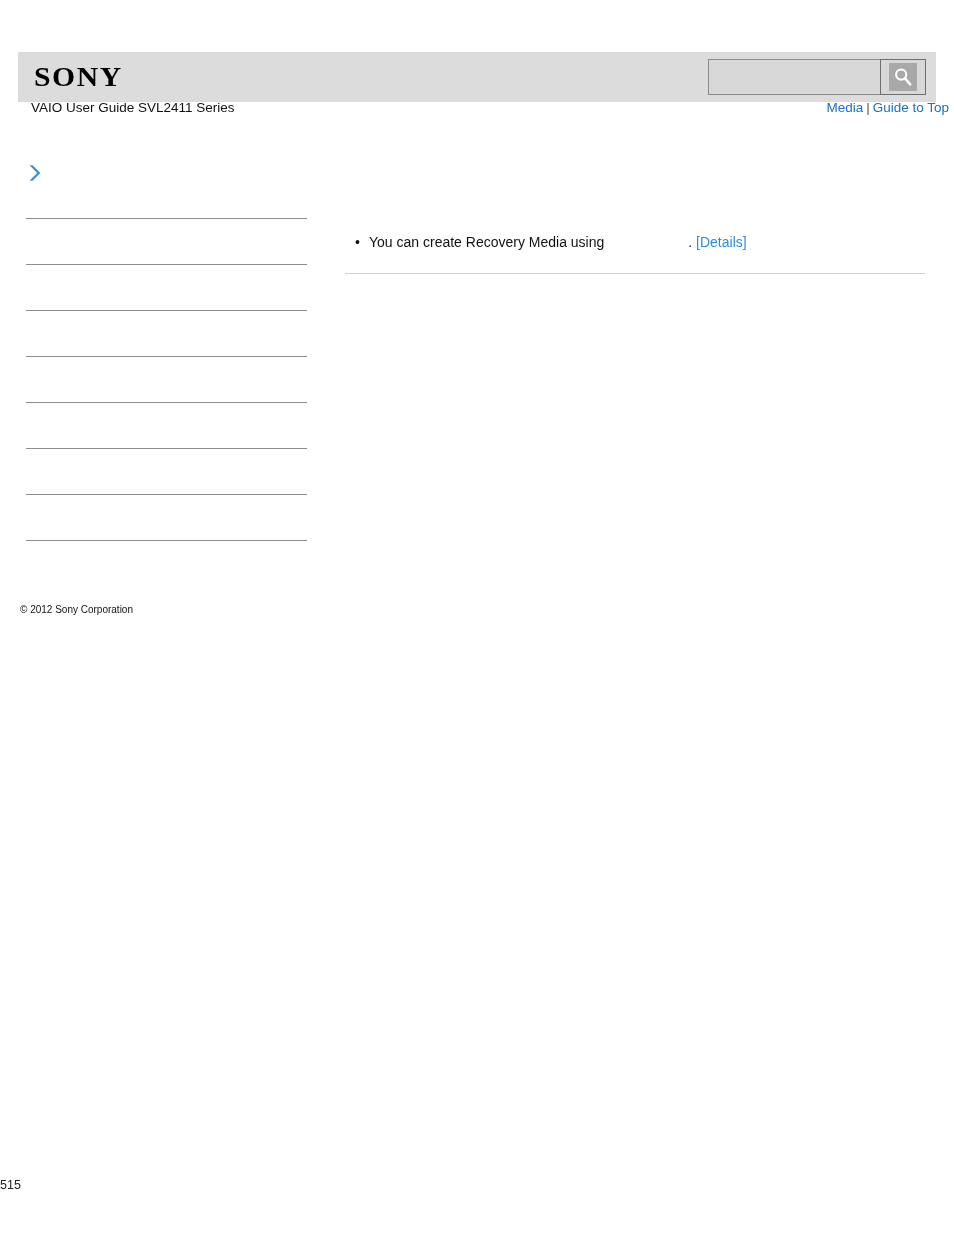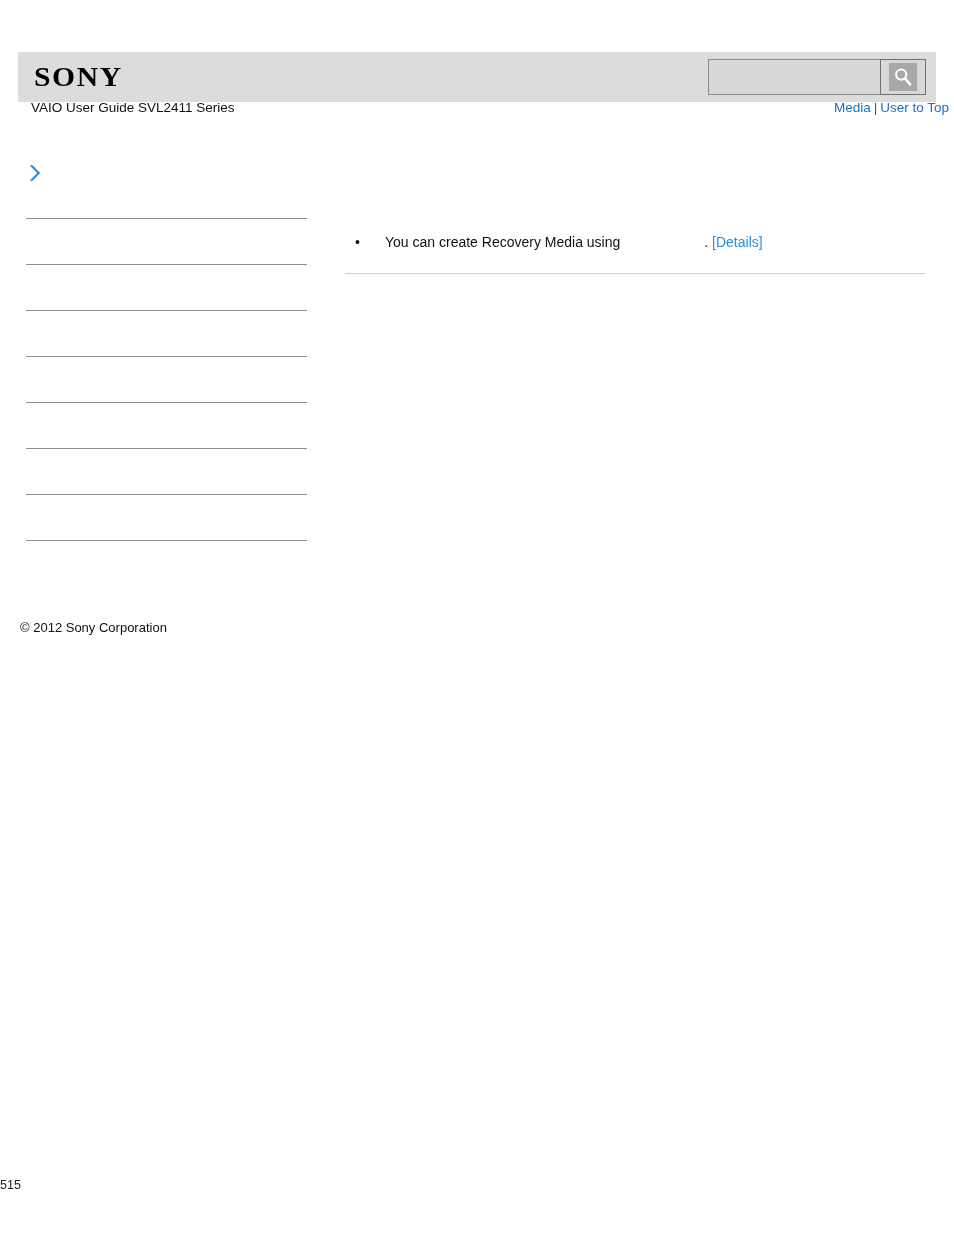"User to Top" a { text: User -> Guide }
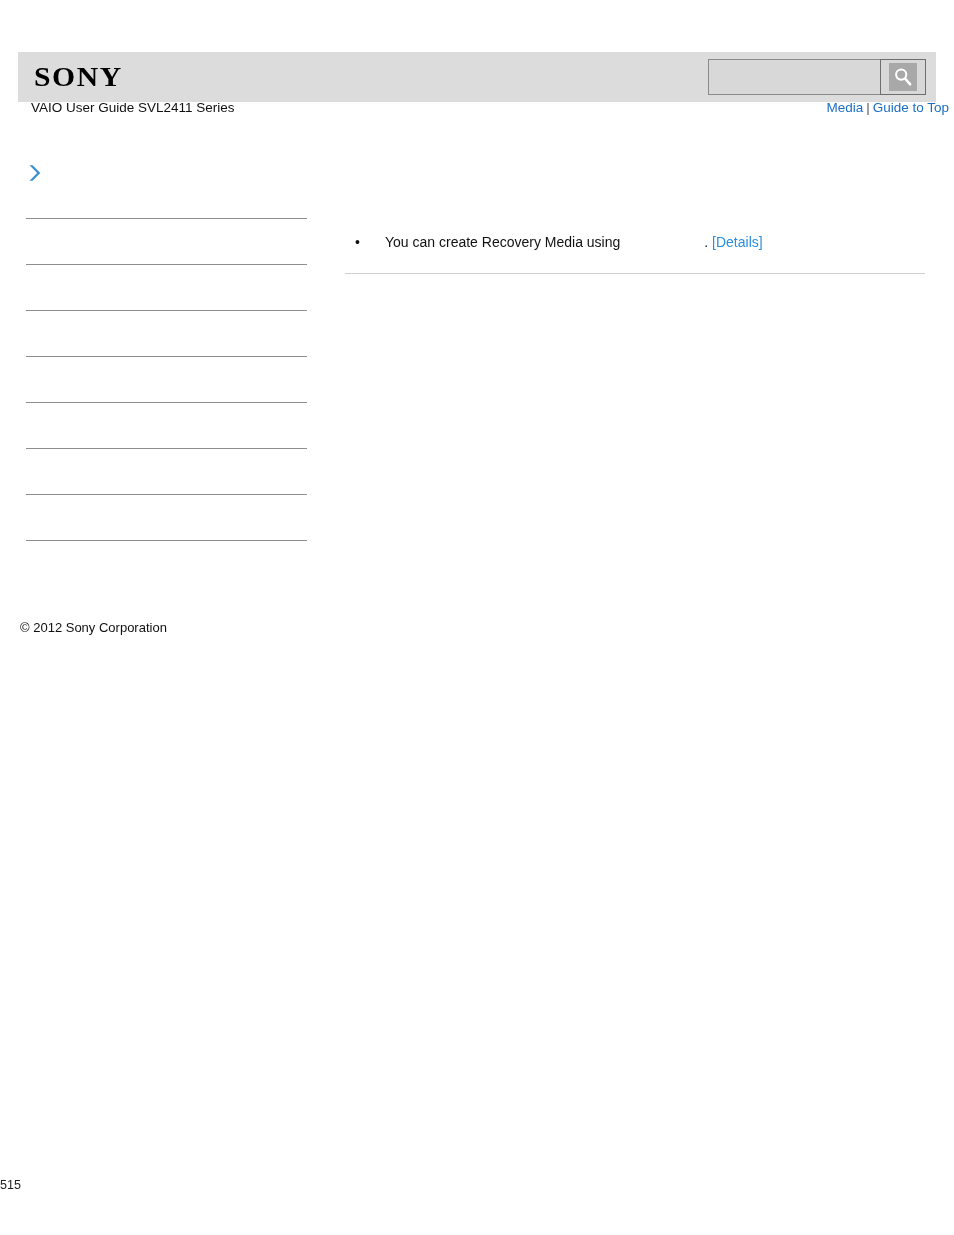"You can create Recovery Media" .bullet-text { margin-left: 16px -> none }
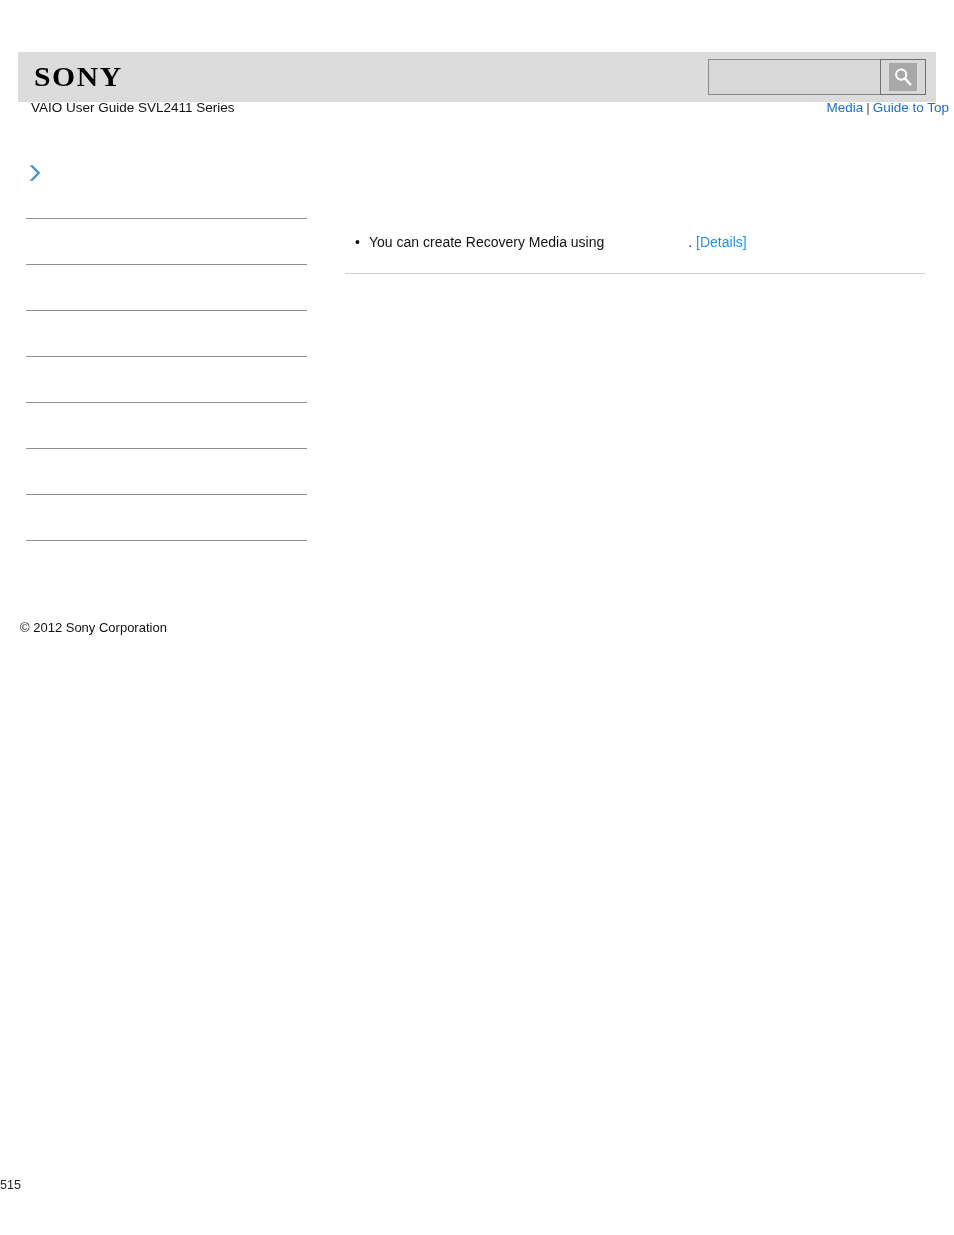"© 2012 Sony Corporation" .copyright { font-size: 13px -> 10px; margin-top: 16px -> none }
